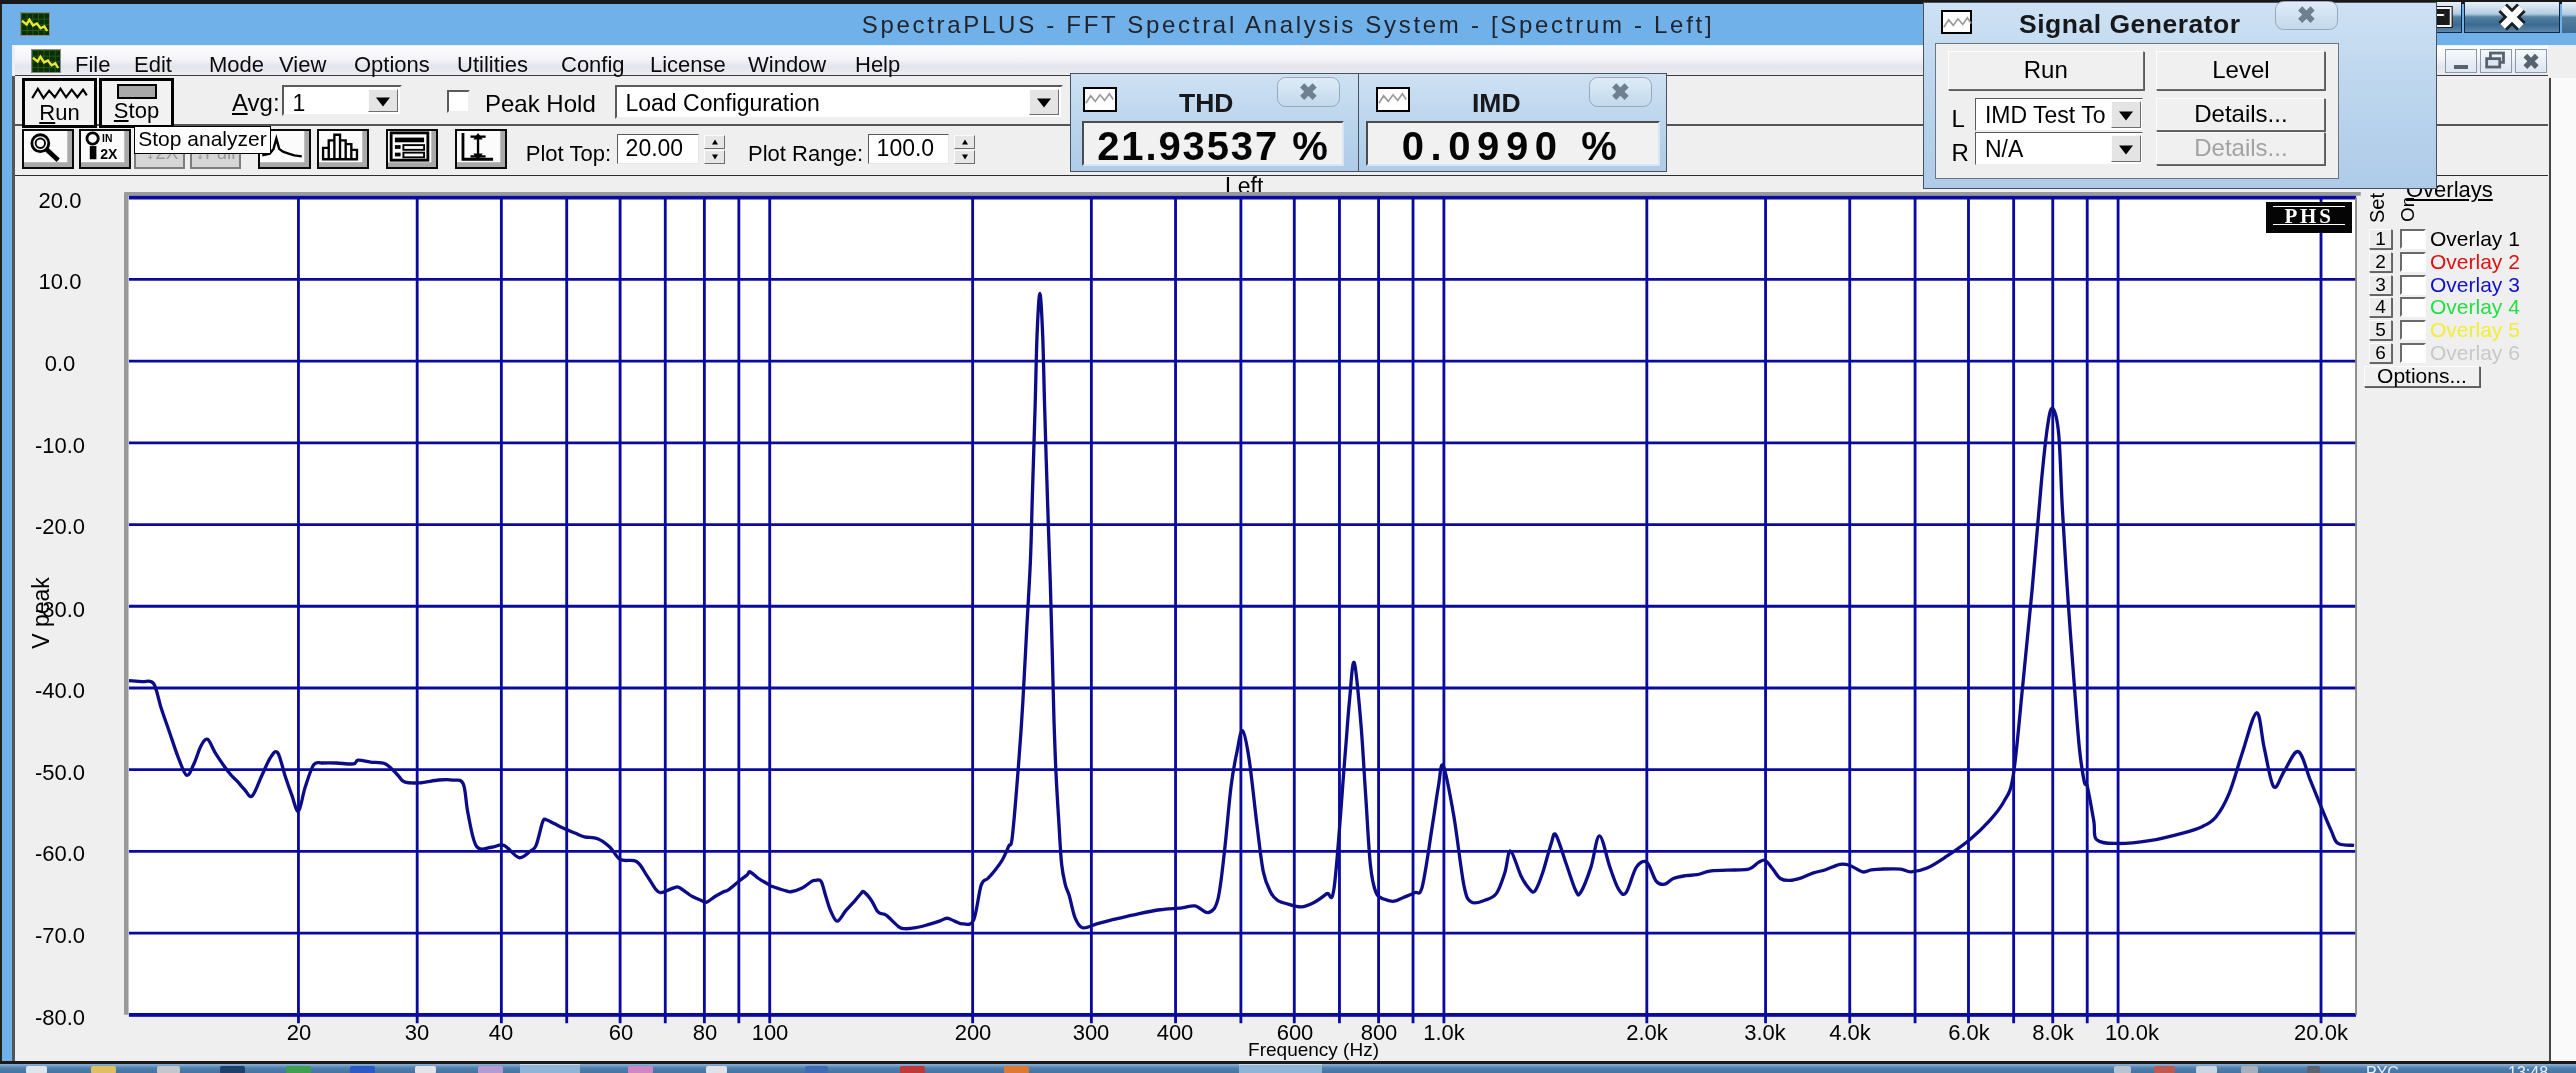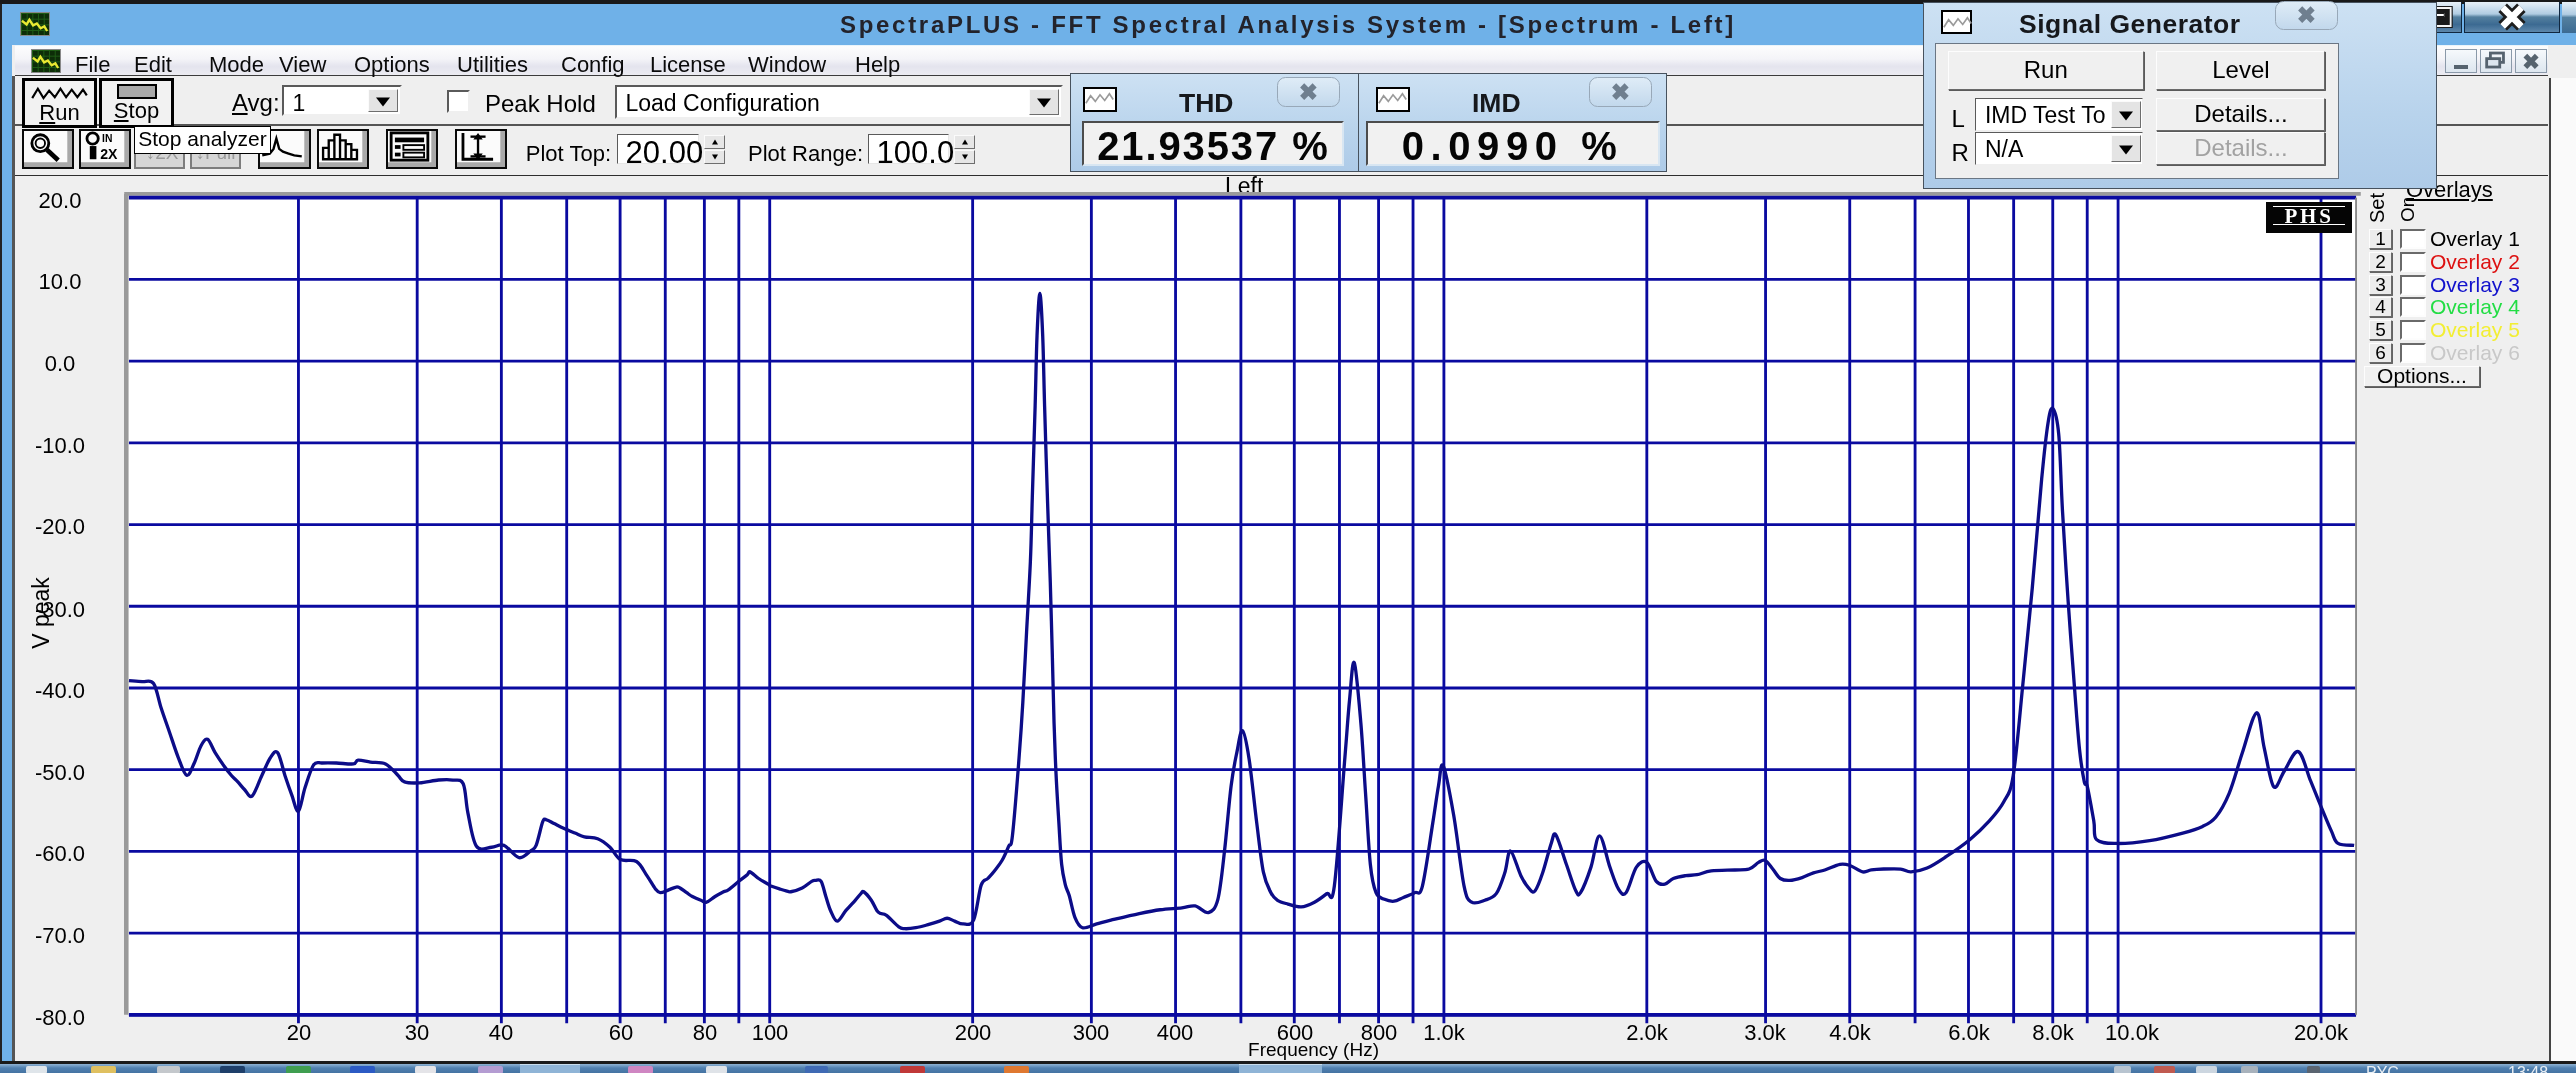"SpectraPLUS - FFT Spectral Analysis" #titletxt { font-weight: bold -> normal }
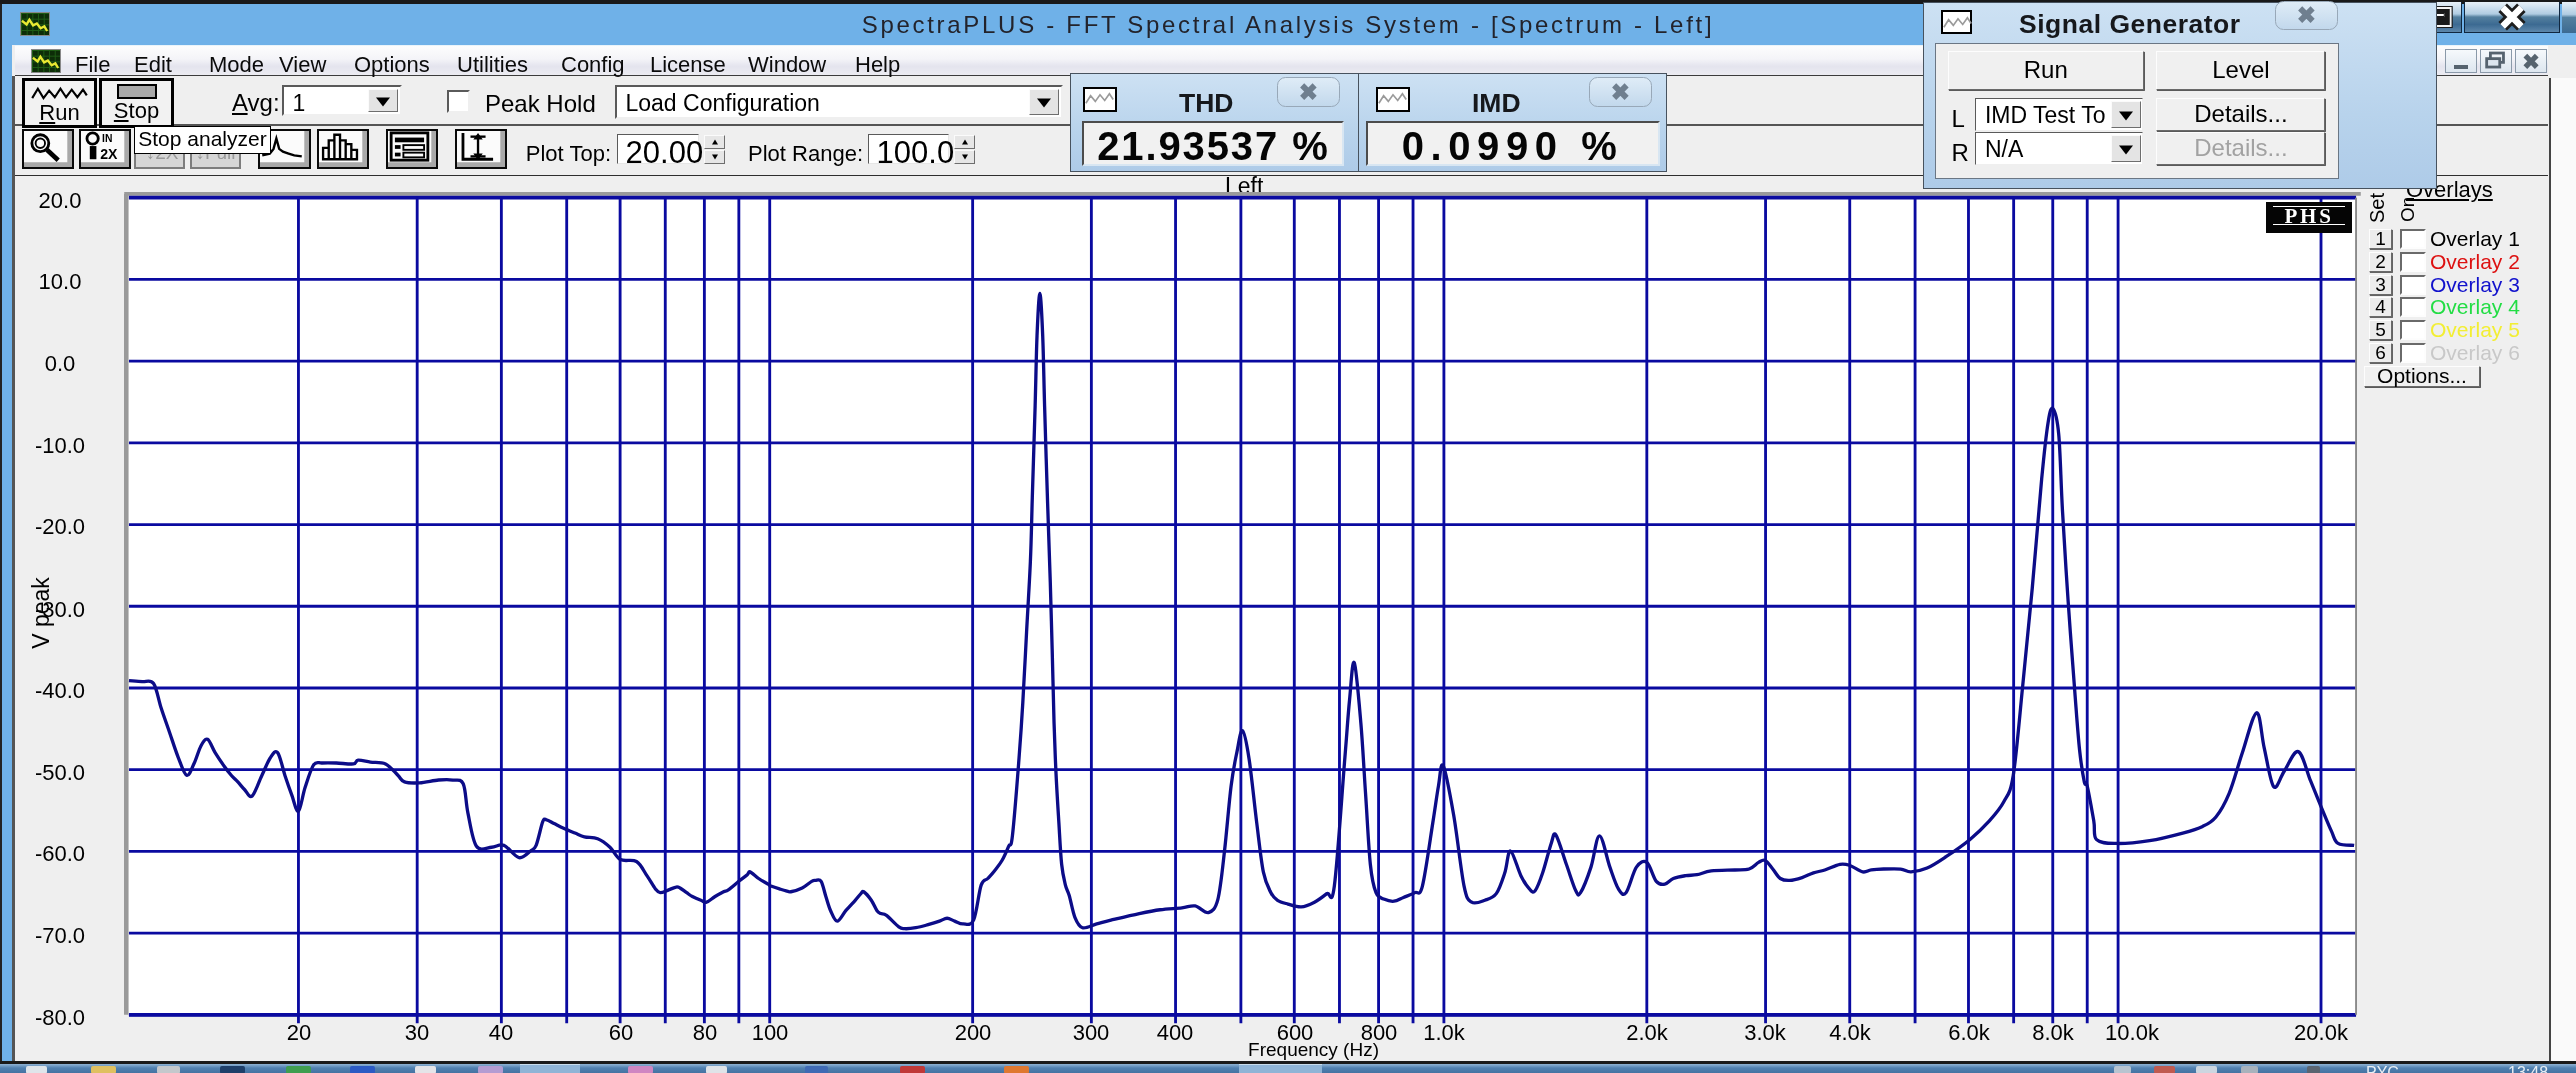"20.00" .field { font-size: 31px -> 23px }
